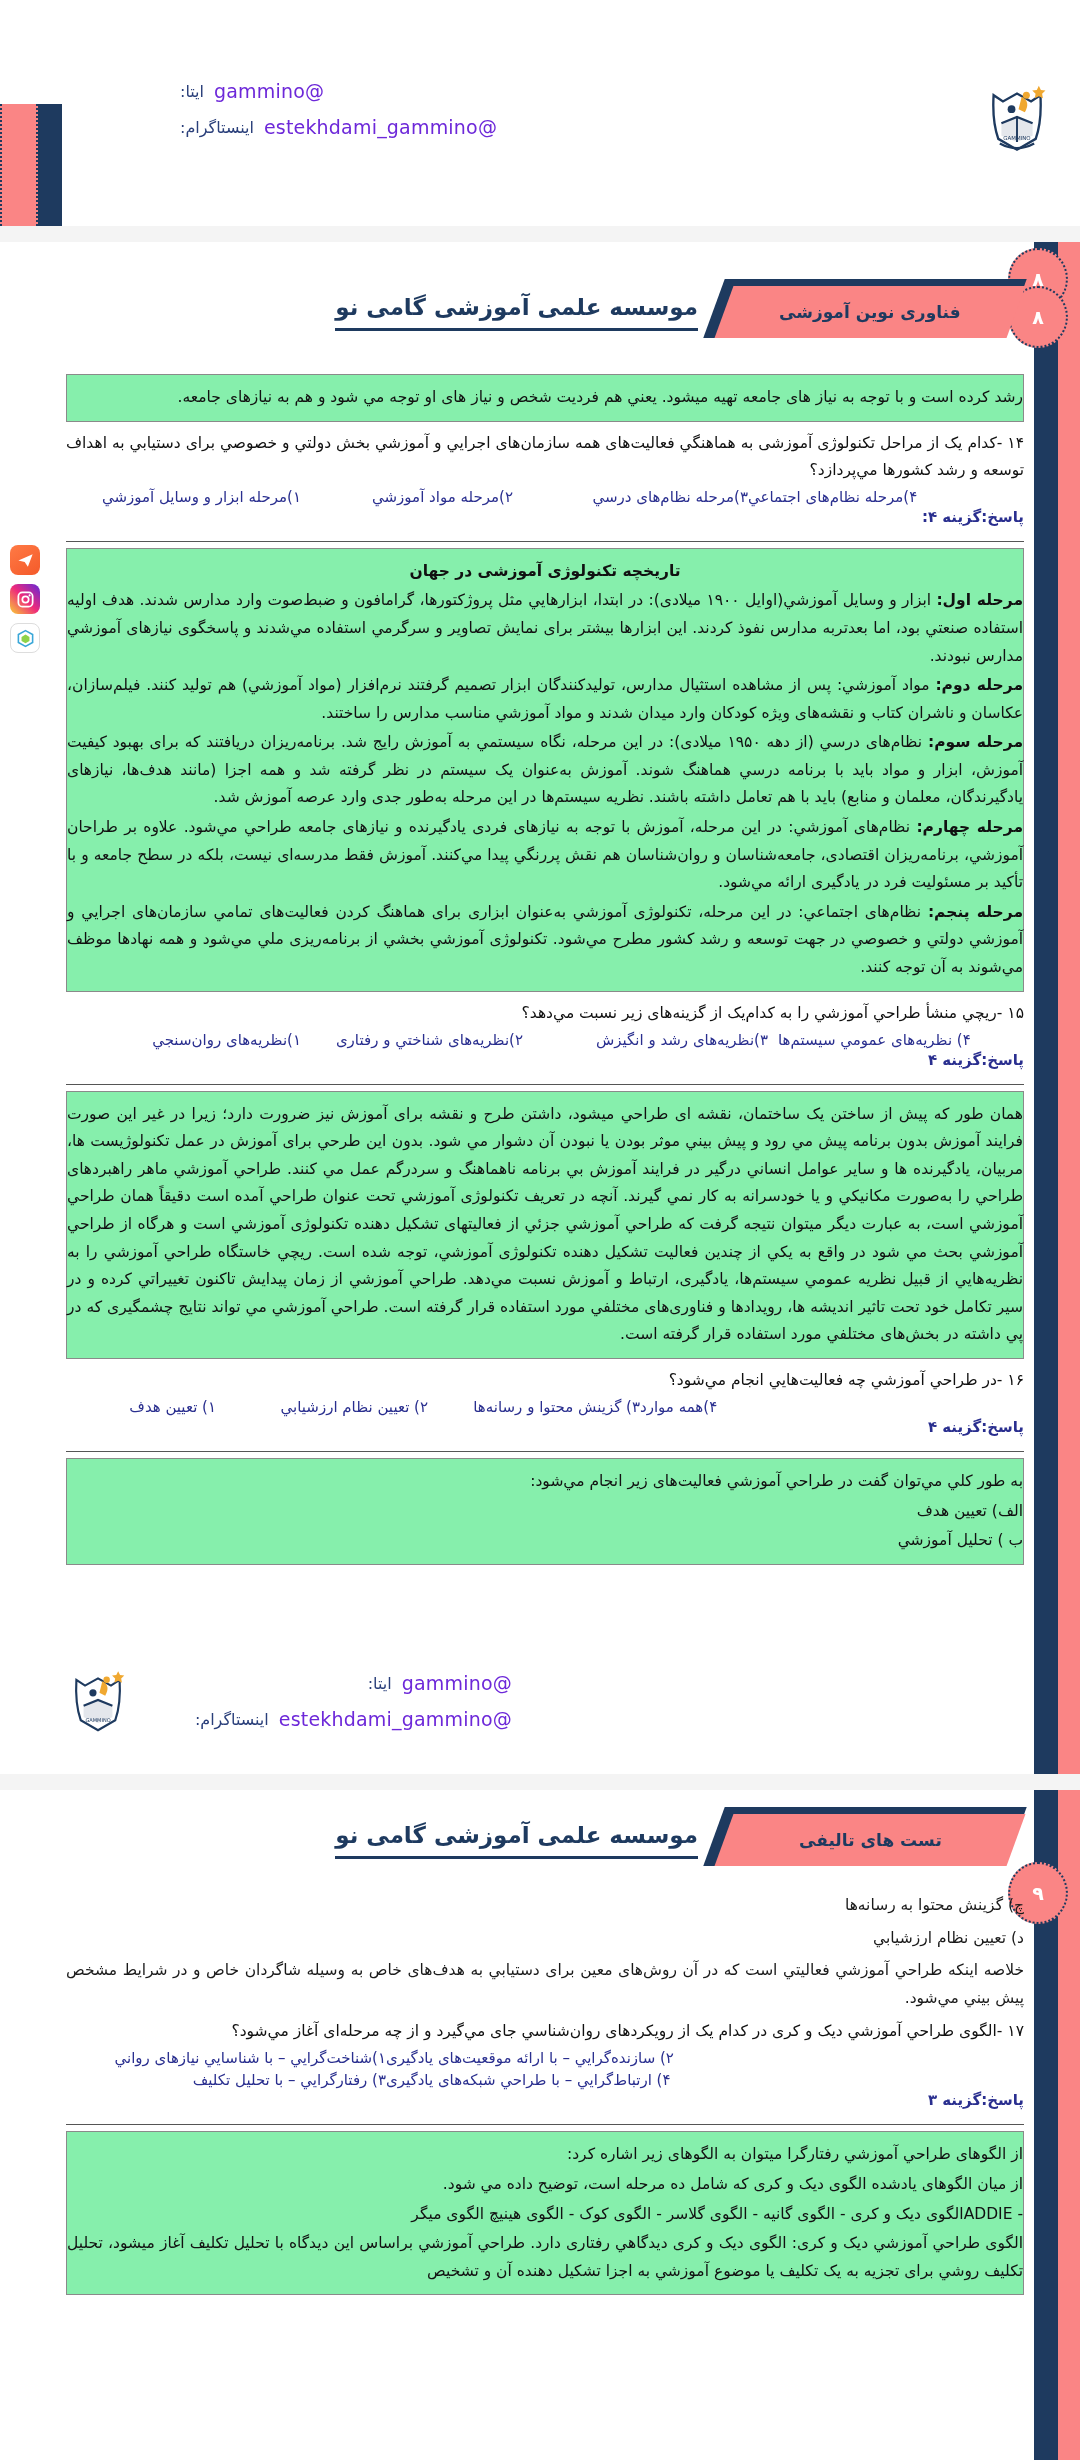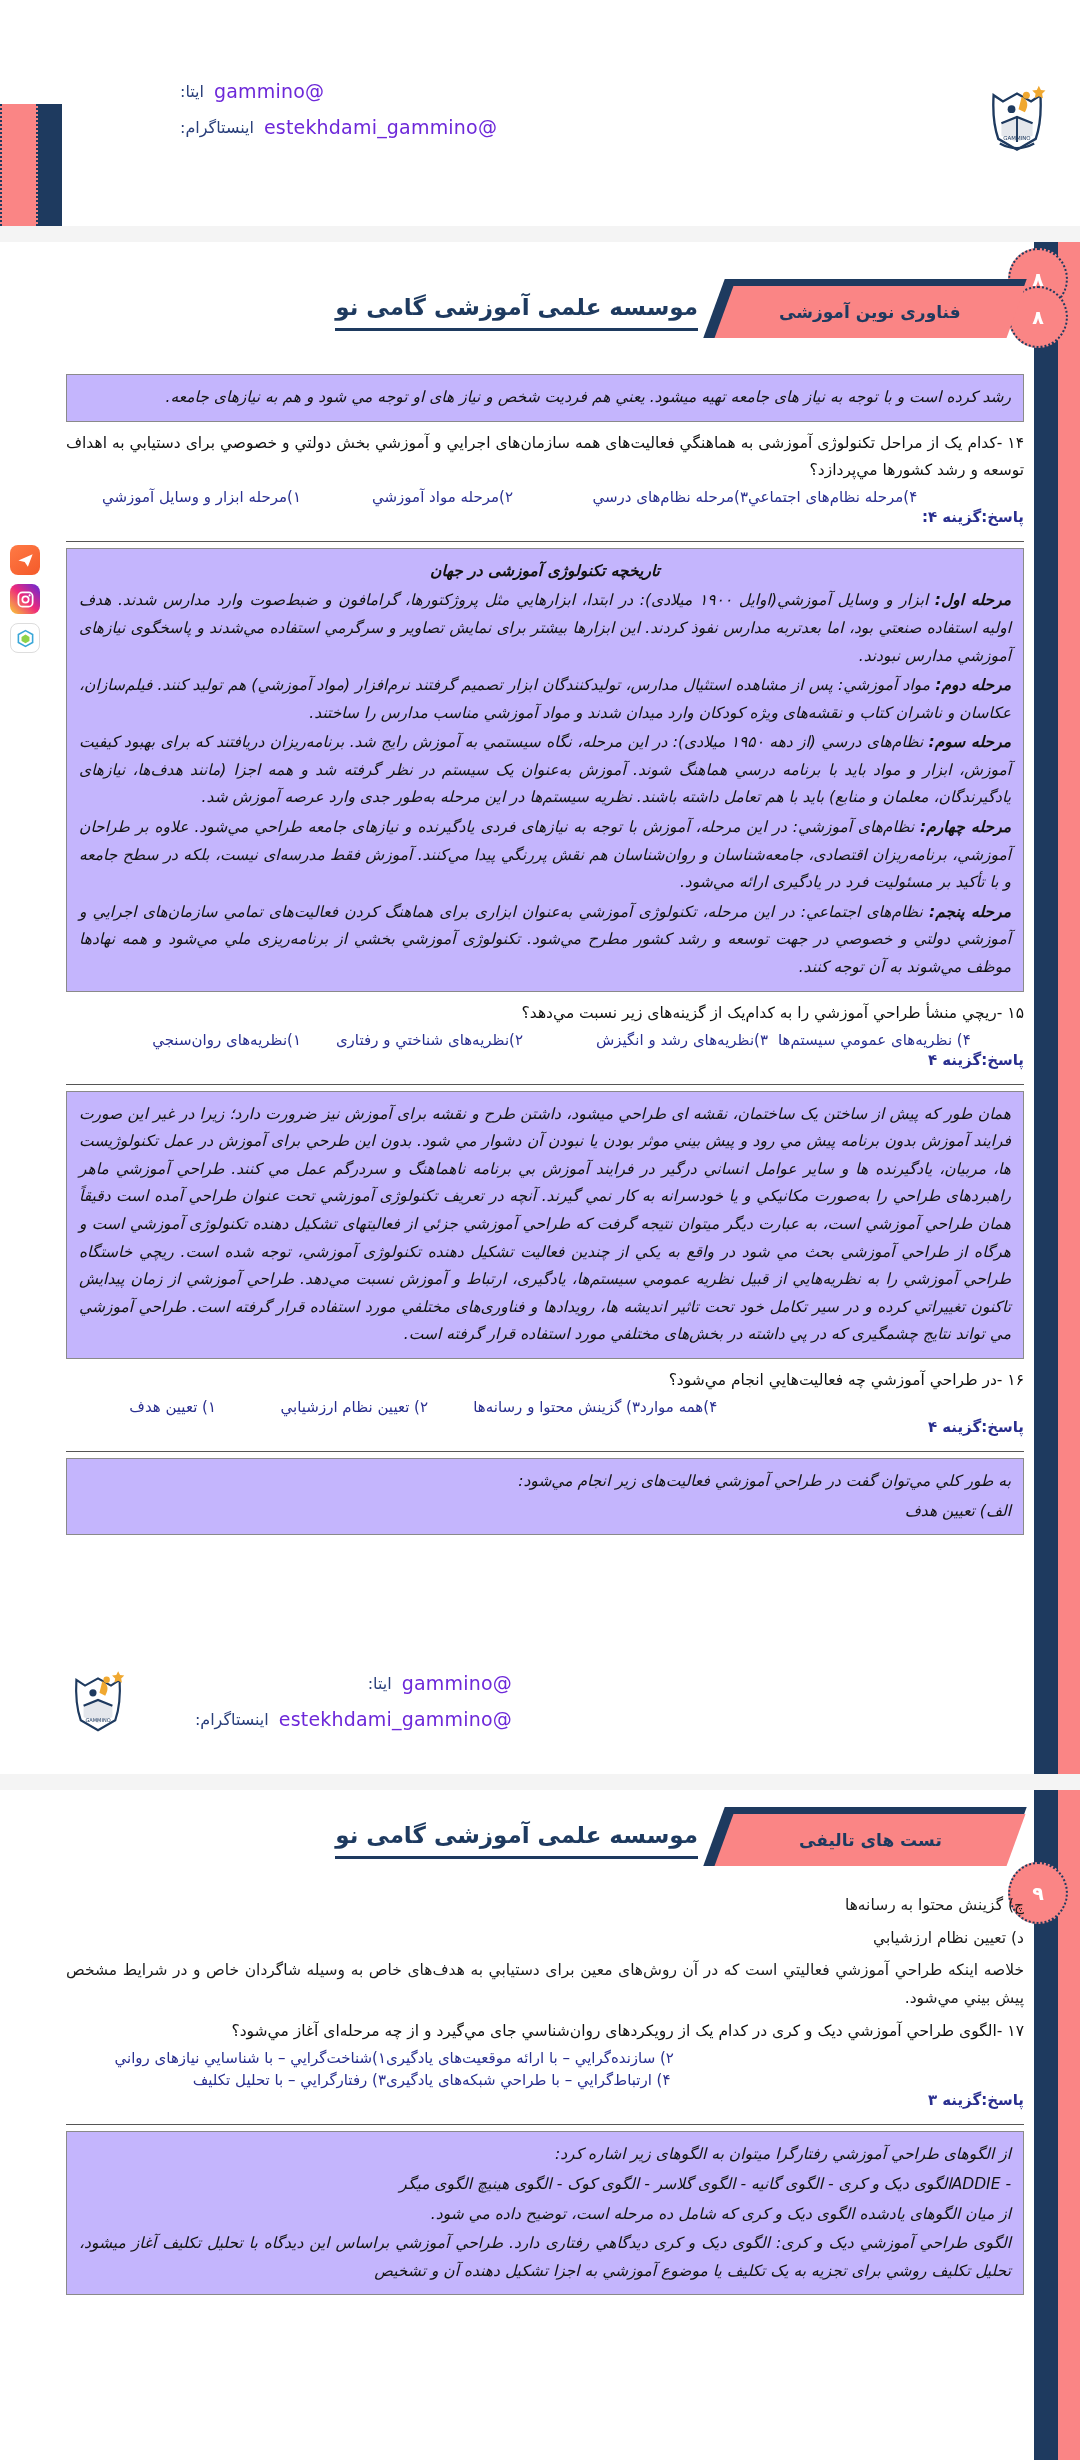"رشد کرده است و با" .infobox { background: #c4b5fd -> #86efac; font-style: italic -> none; padding: 9px 12px -> 9px 0 }
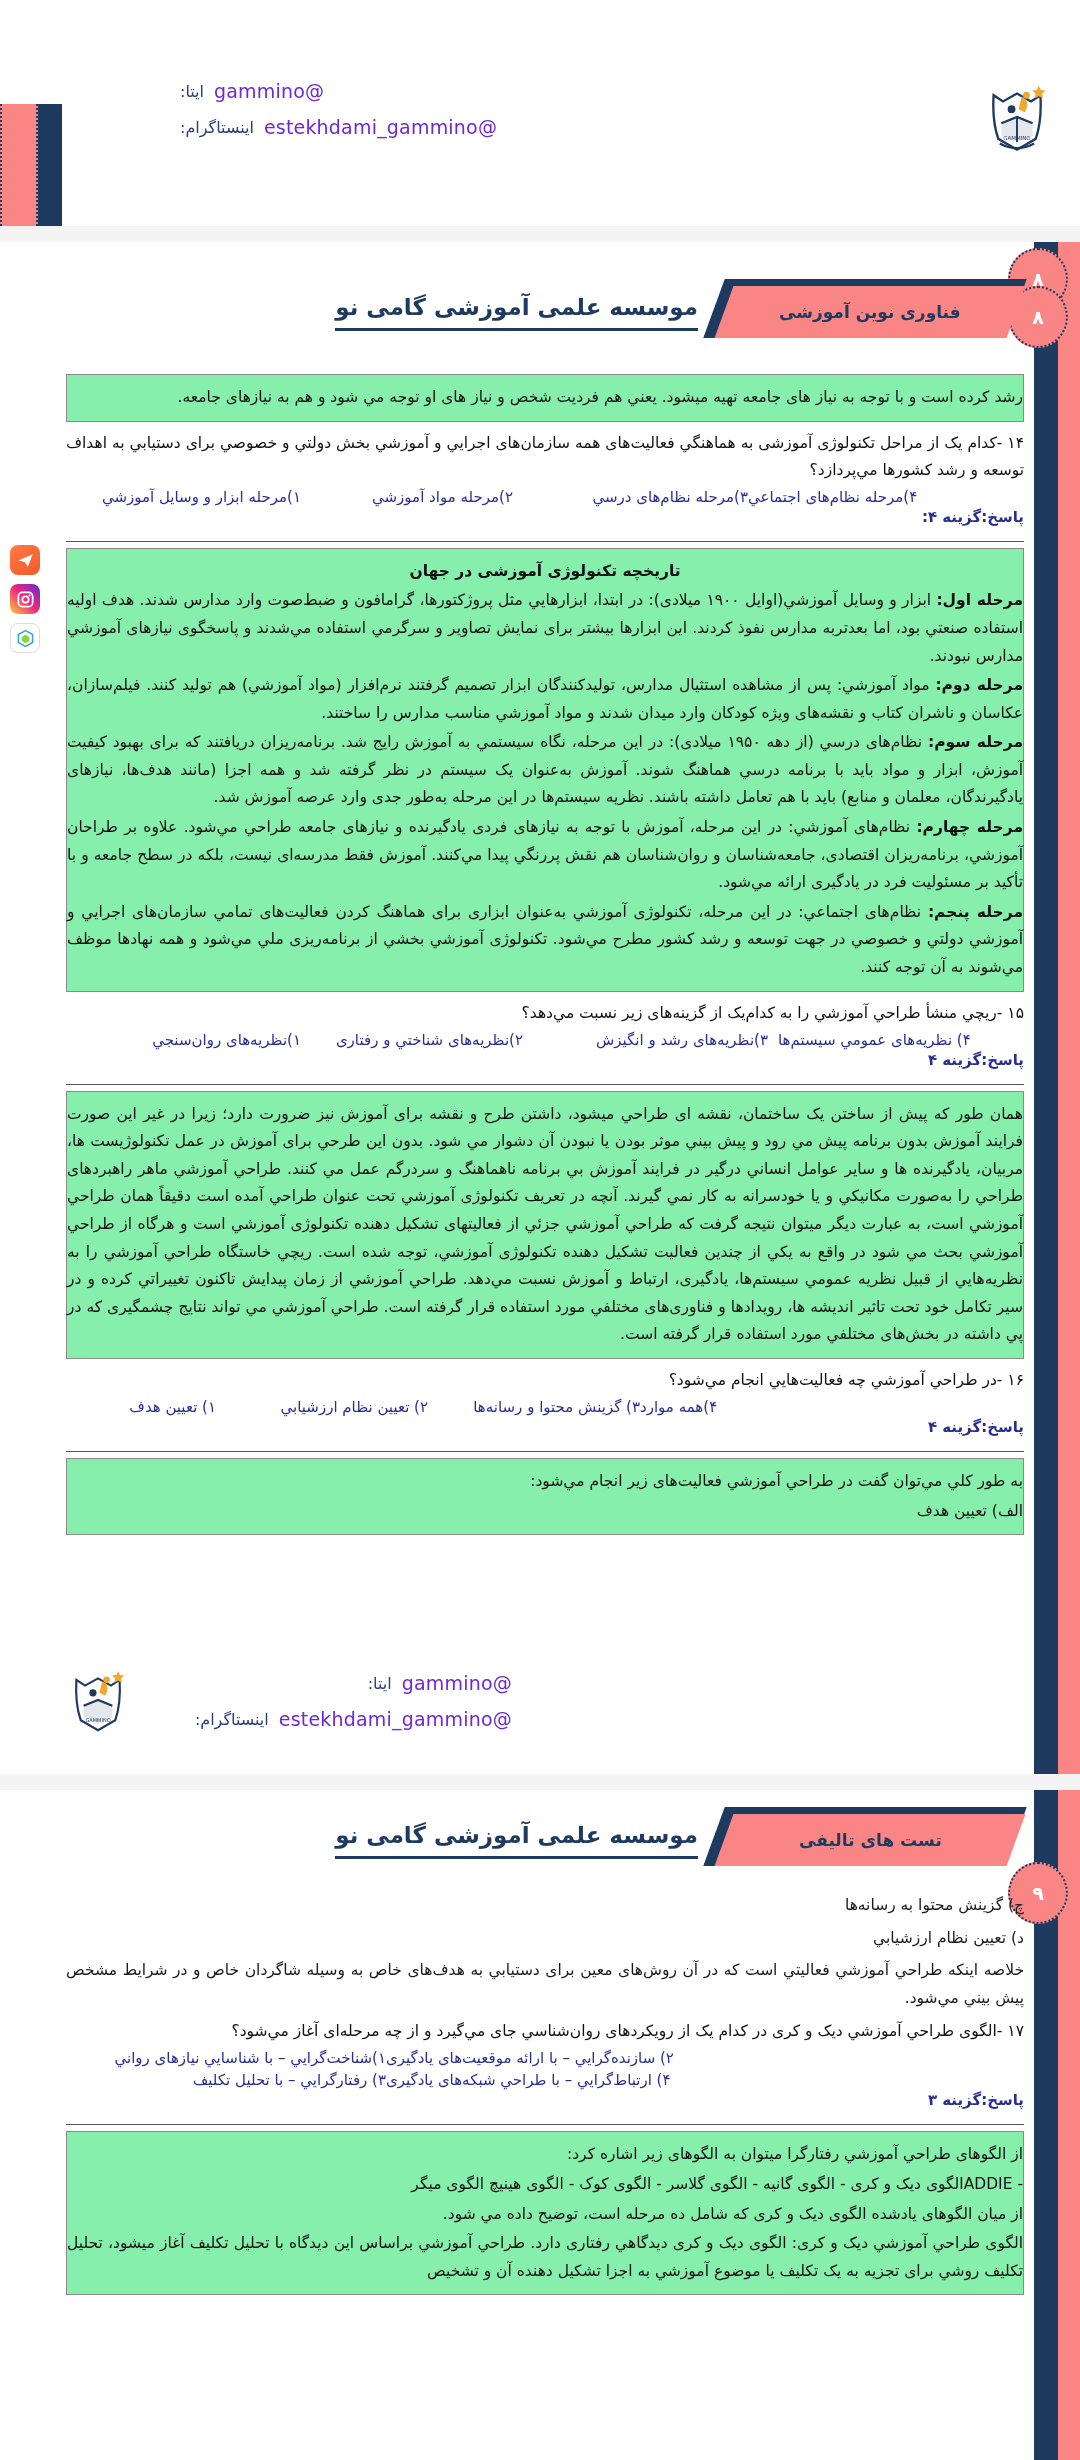"ب ) تحلیل آموزشي" p { html: none -> <p>ب ) تحلیل آموزشي</p> }
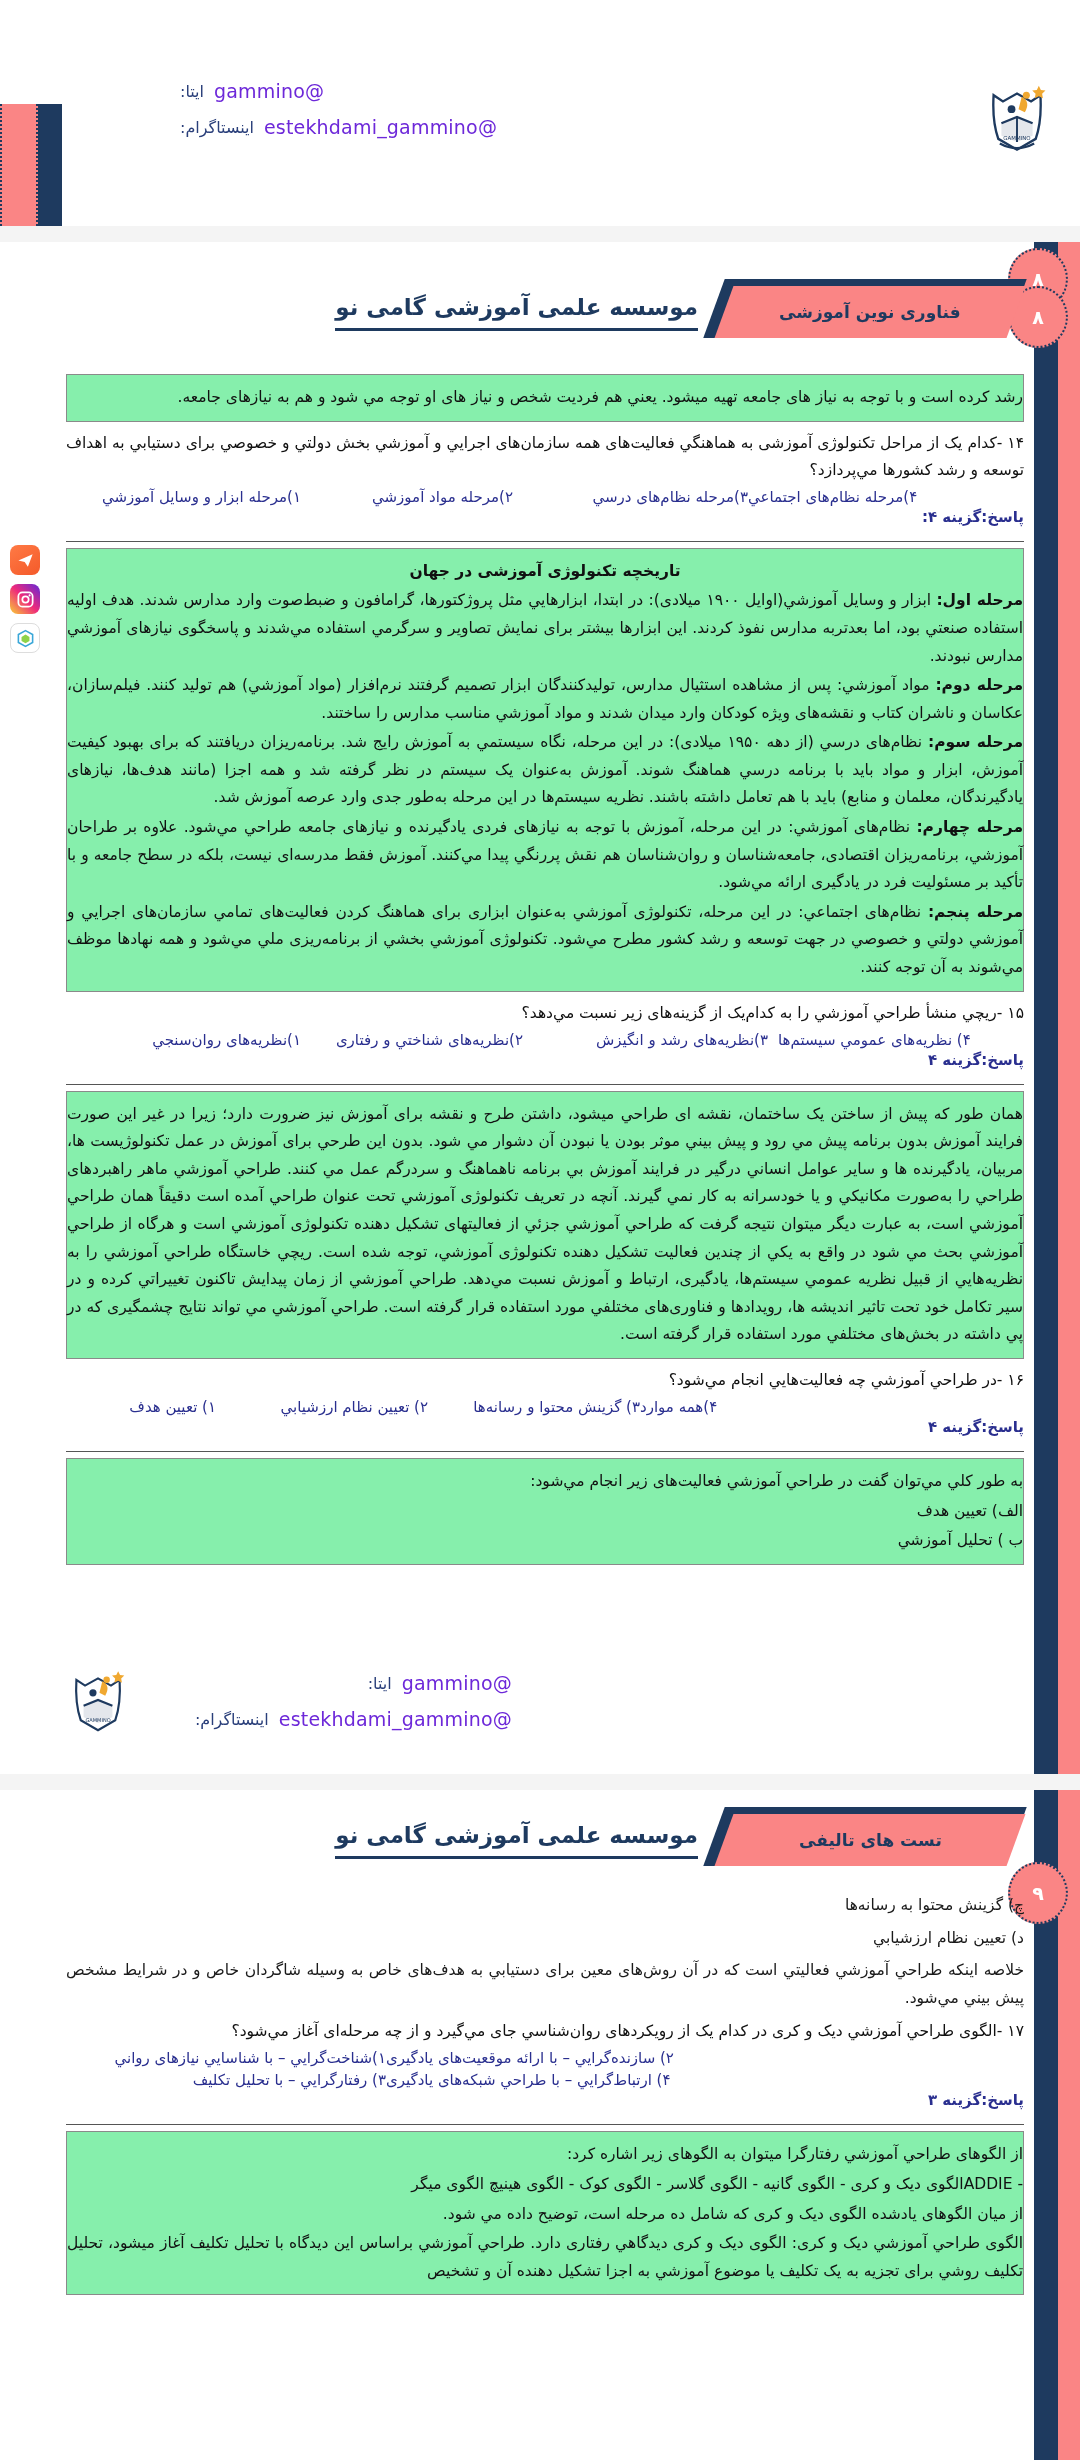"- ADDIEالگوی دیک و کری" p { order: before "از میان الگوهای یادشده الگوی" -> after "از میان الگوهای یادشده الگوی" }
